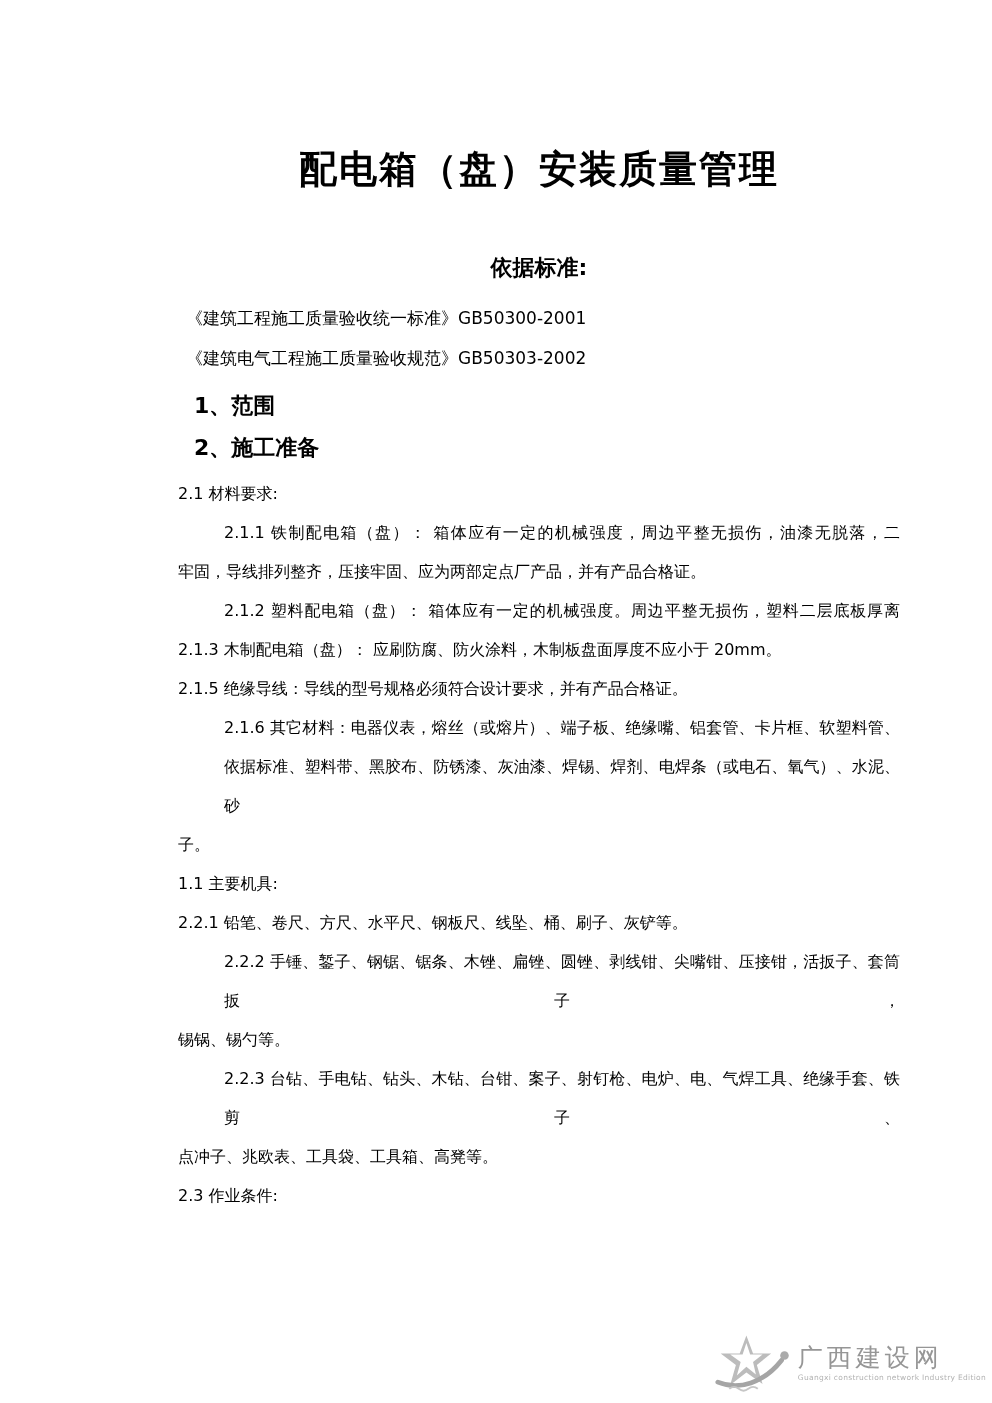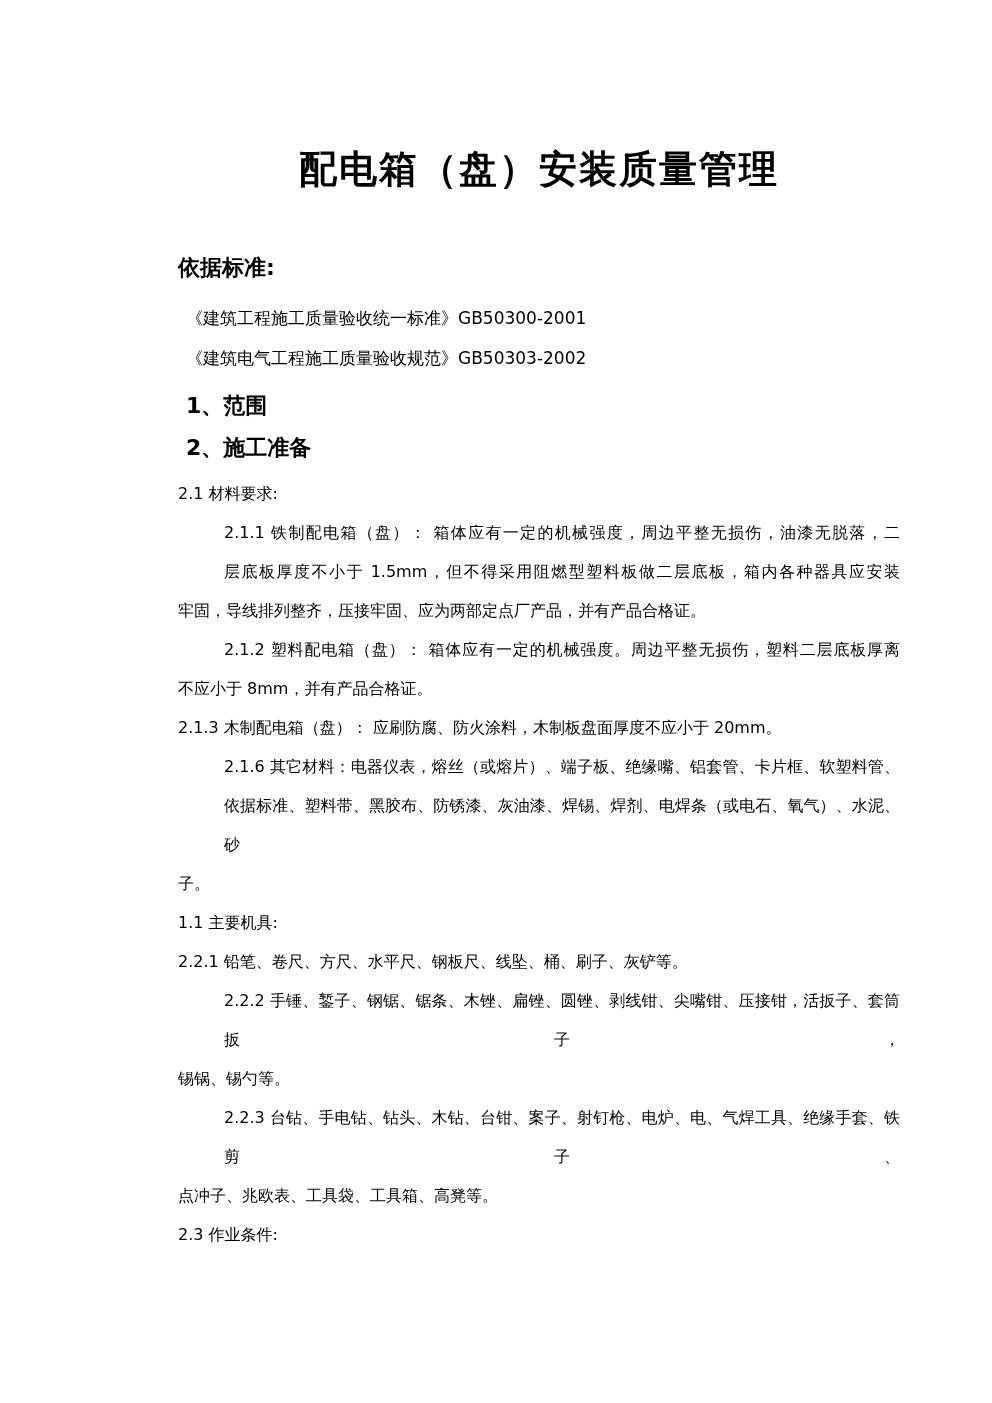"依据标准:" .kicker { text-align: none -> center }
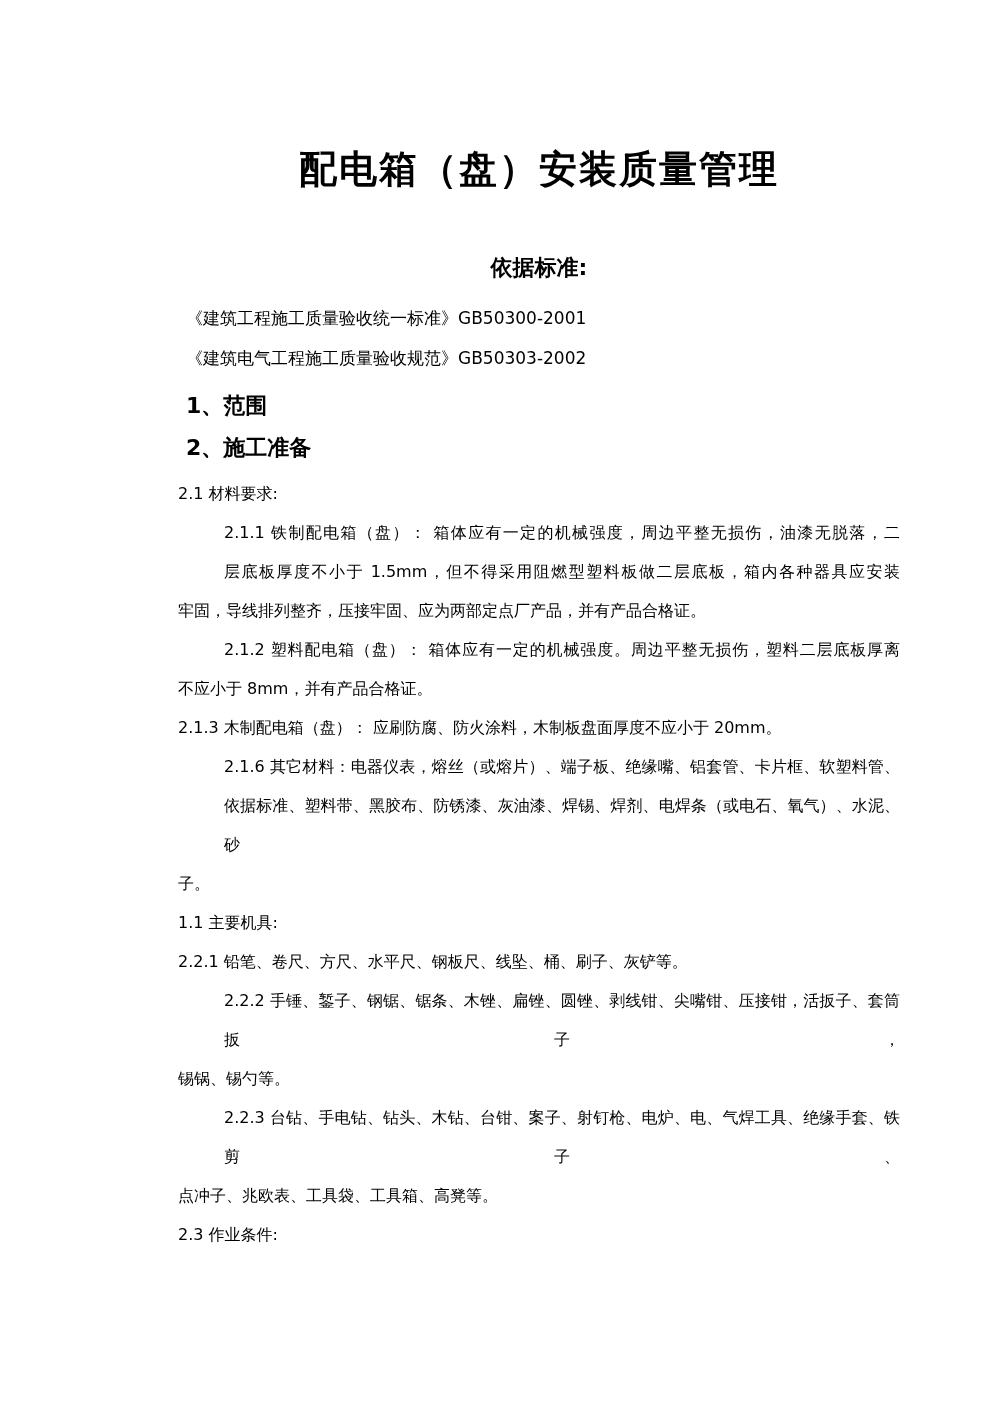"1、范围" .sec-heading { margin: 12px 0 0 8px -> 12px 0 0 16px }
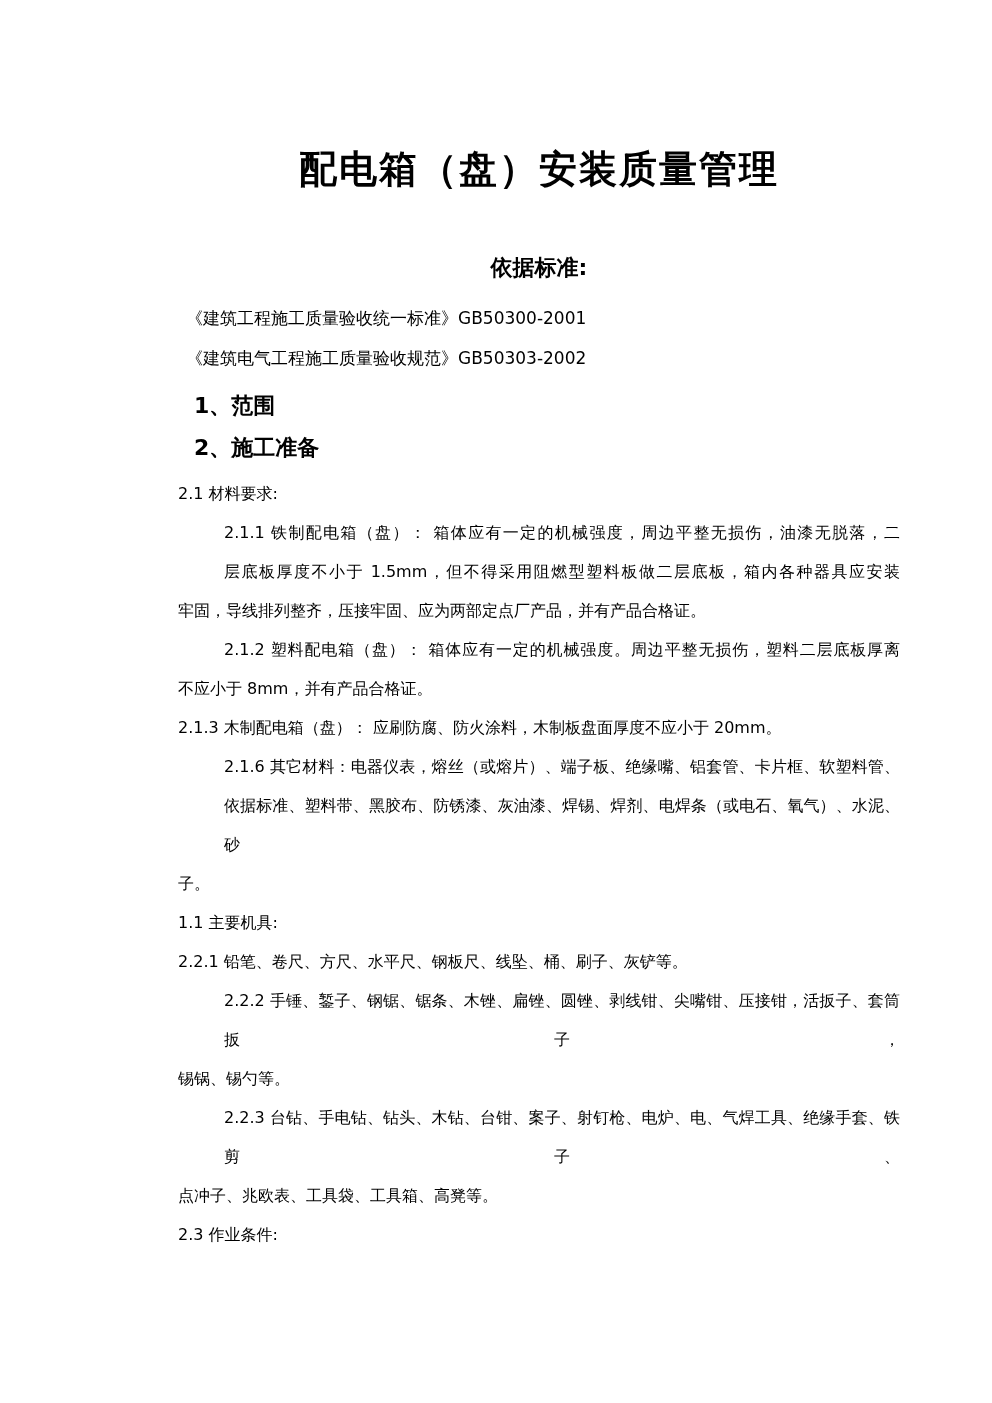"层底板厚度不小于" div.line { html: <div>层底板厚度不小于 1.5mm，但不得采用阻燃型塑料板做二层底板，箱内各种器具应安装</div> -> none }
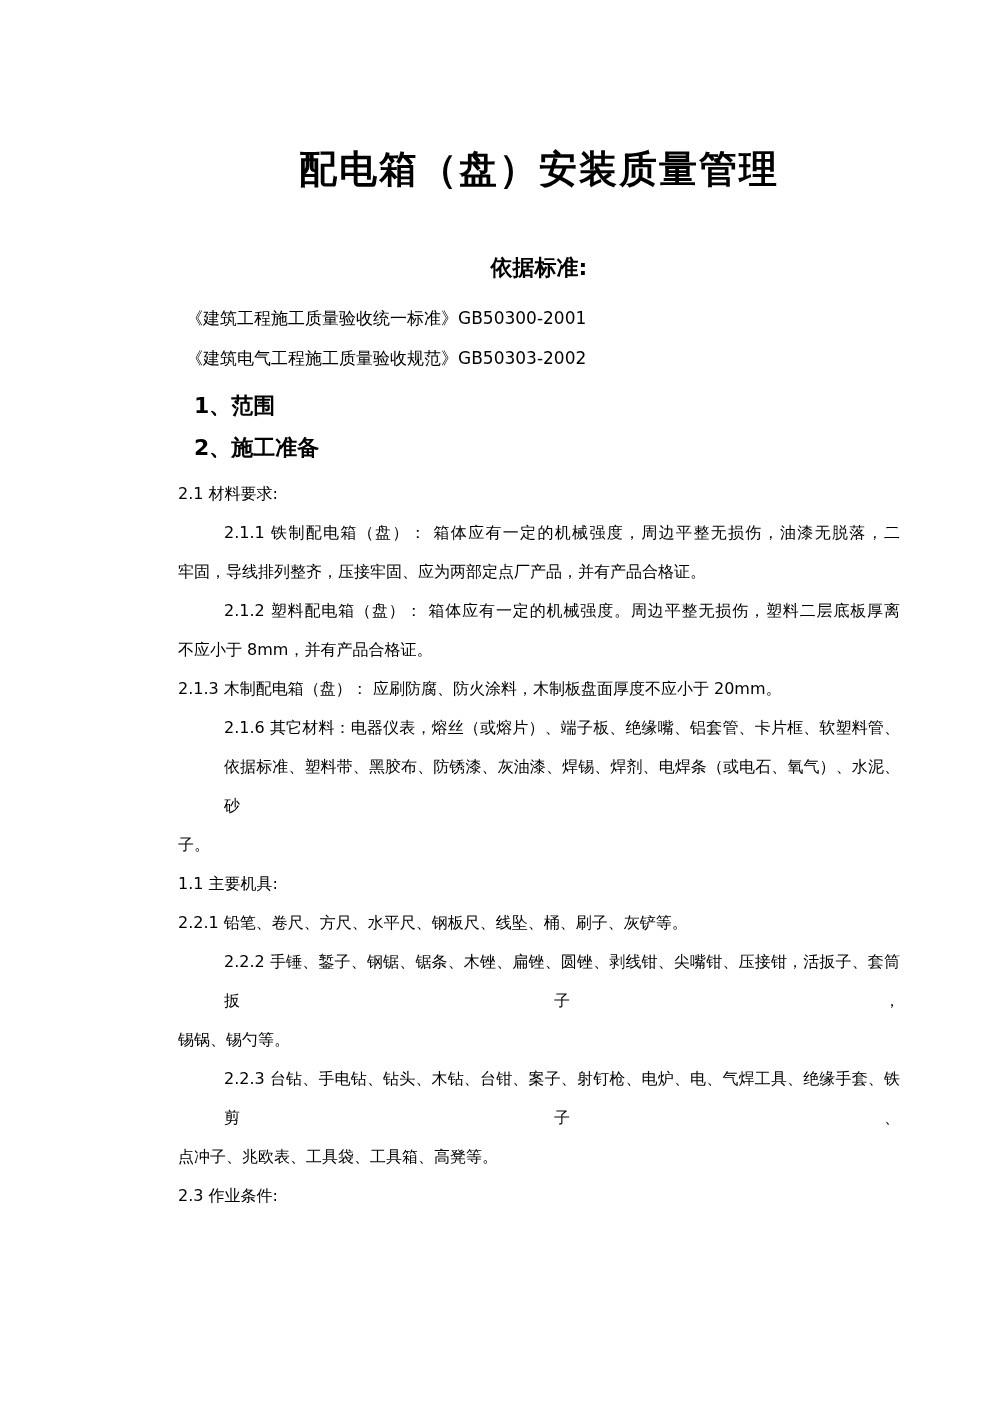"不应小于 8mm，并有产品合格证。" div.line { html: <div>不应小于 8mm，并有产品合格证。</div> -> none }
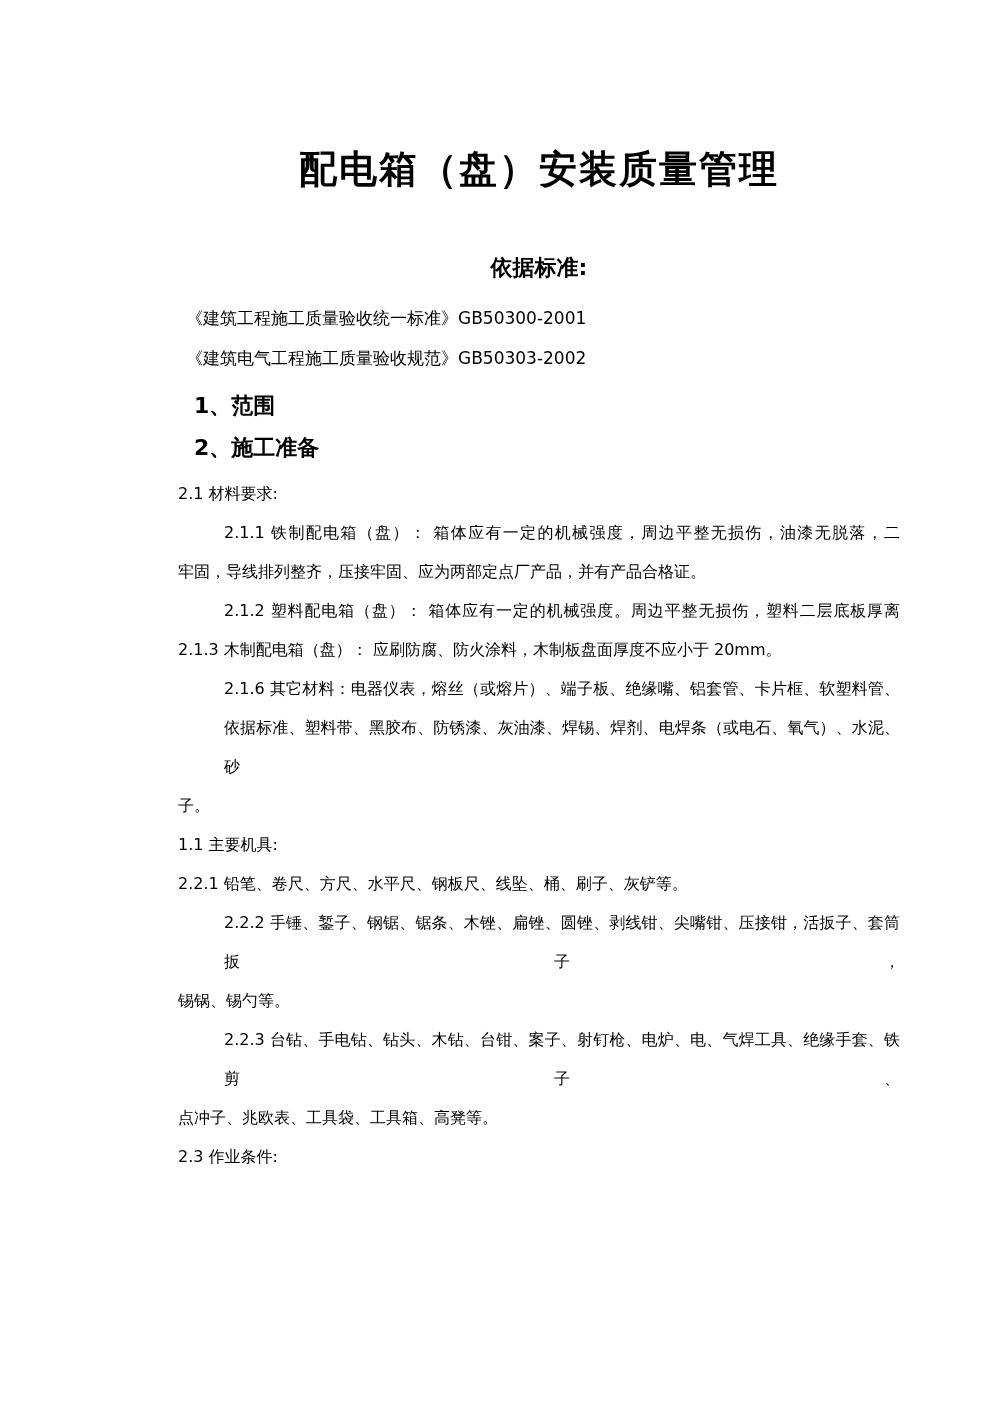"2.1.5 绝缘导线：导线的型号规格必须符合设计要求，并有产品合格证。" div.line { html: none -> <div>2.1.5 绝缘导线：导线的型号规格必须符合设计要求，并有产品合格证。</div> }
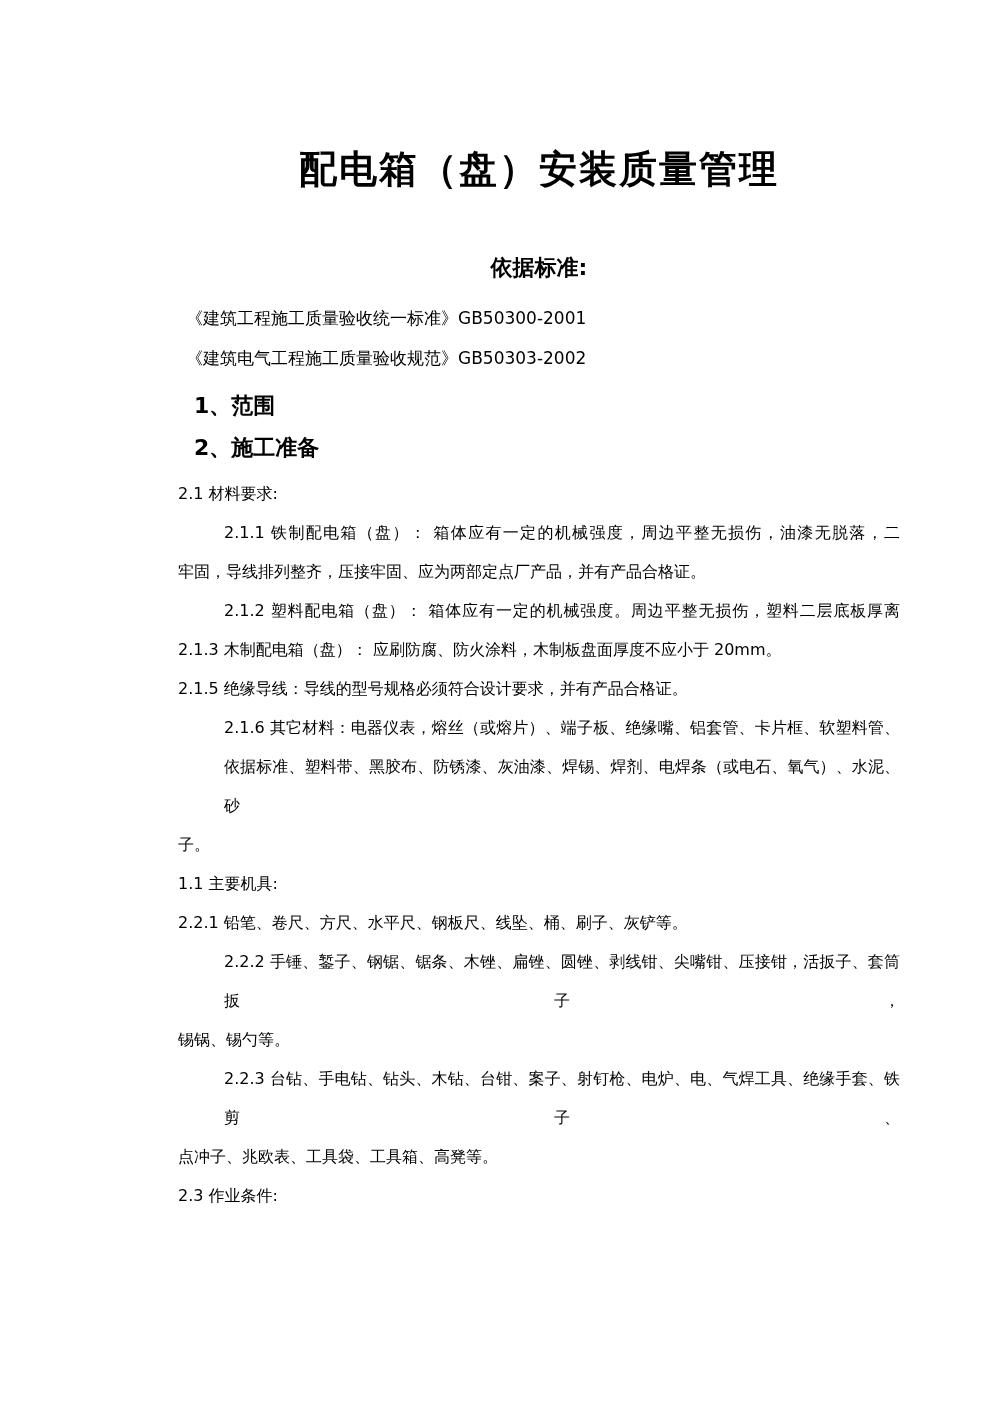"广西建设网" div.watermark { html: none -> <div> <svg> <polygon></polygon> <polygon></polygon> <path></path> <circle></circle> <path></path> </svg> <div> <div>广西建设网</div> <div>Guangxi construction network Industry Edition</div> </div> </div> }
